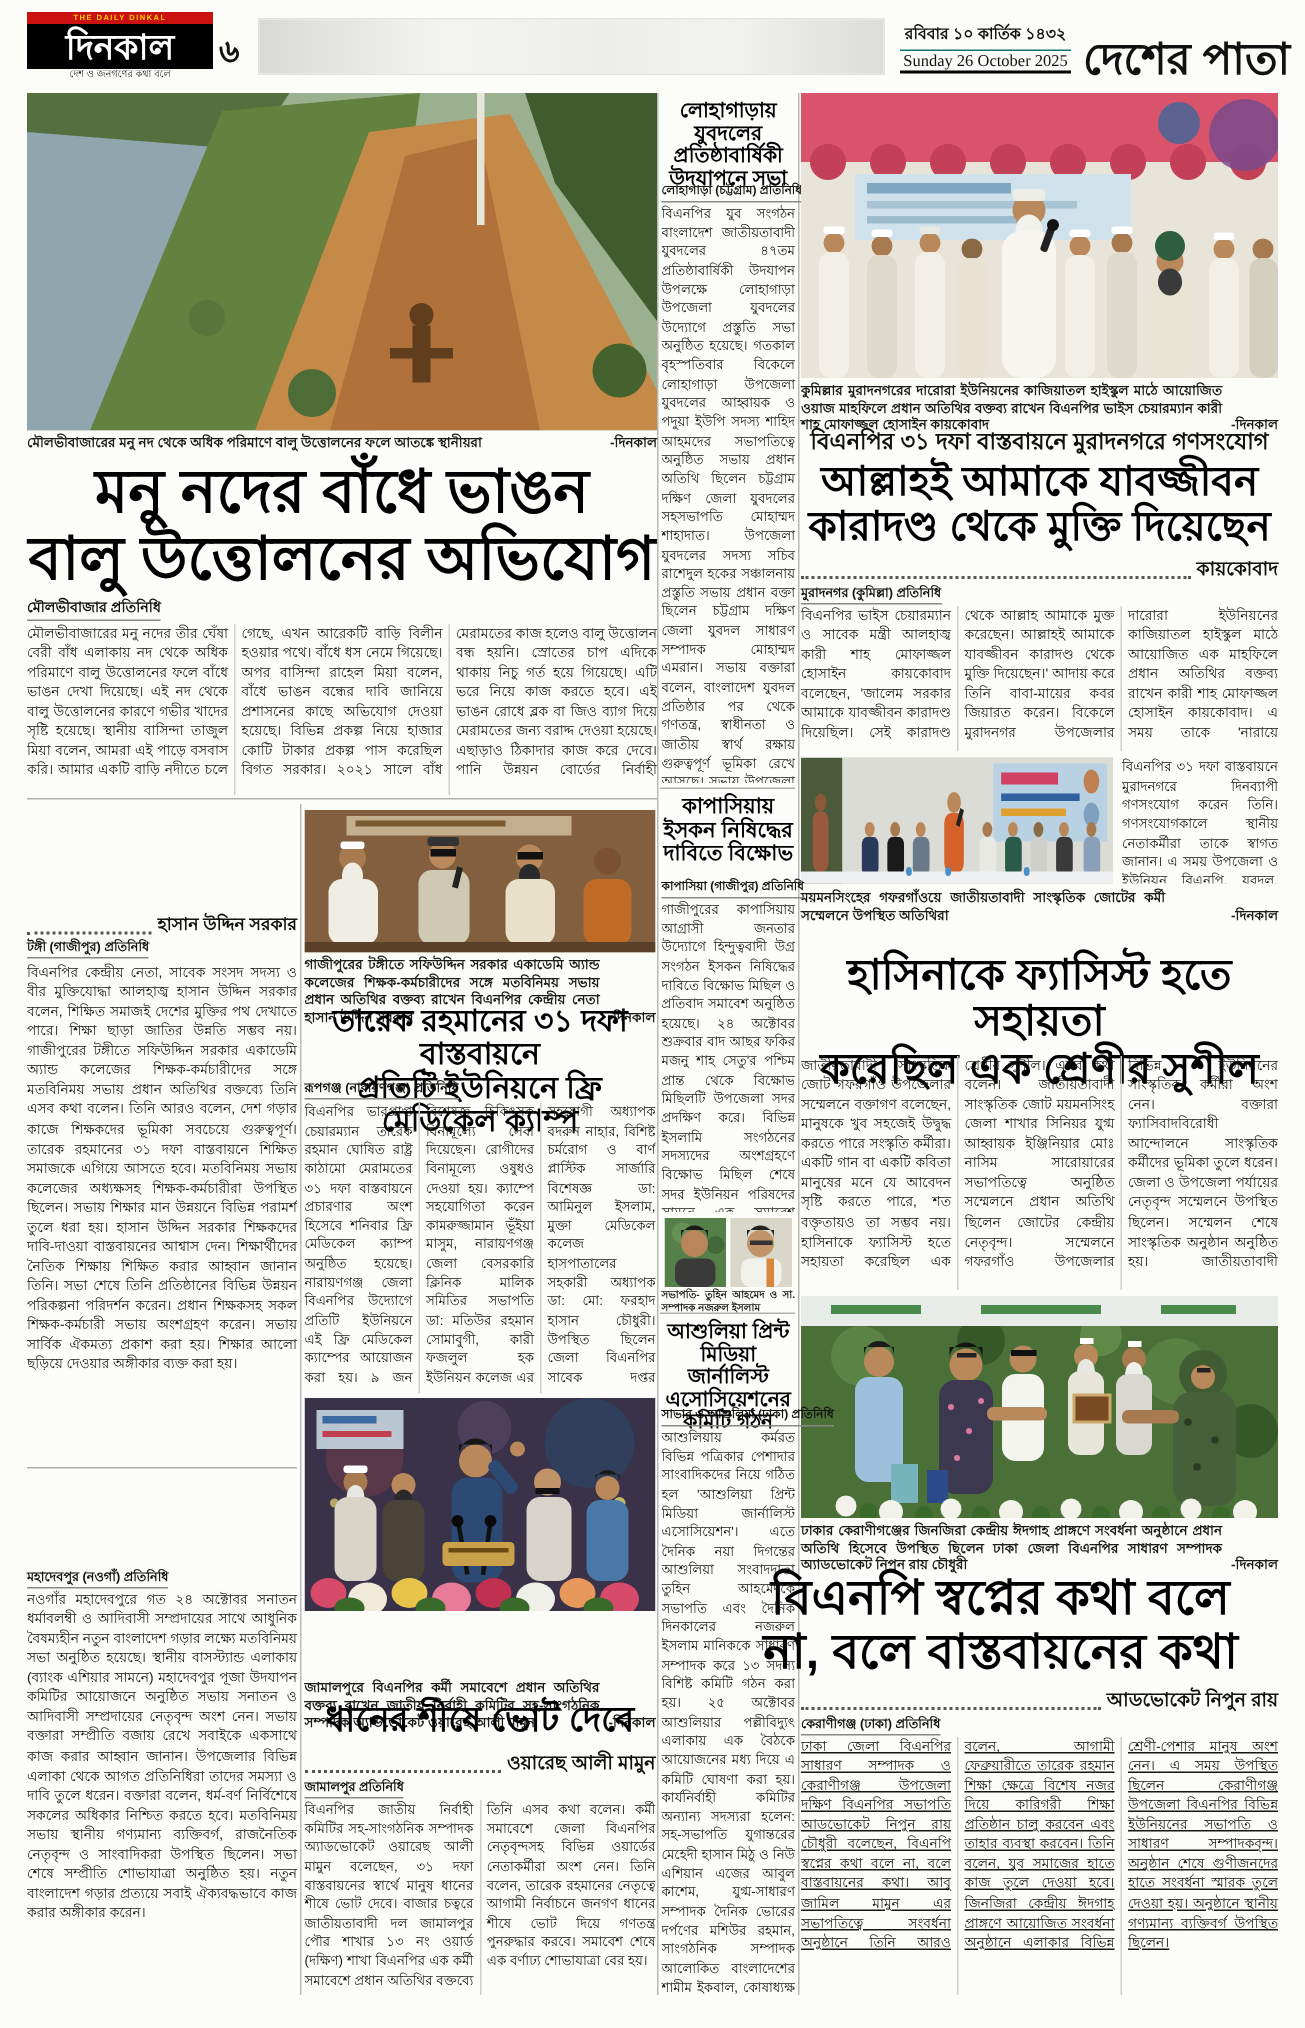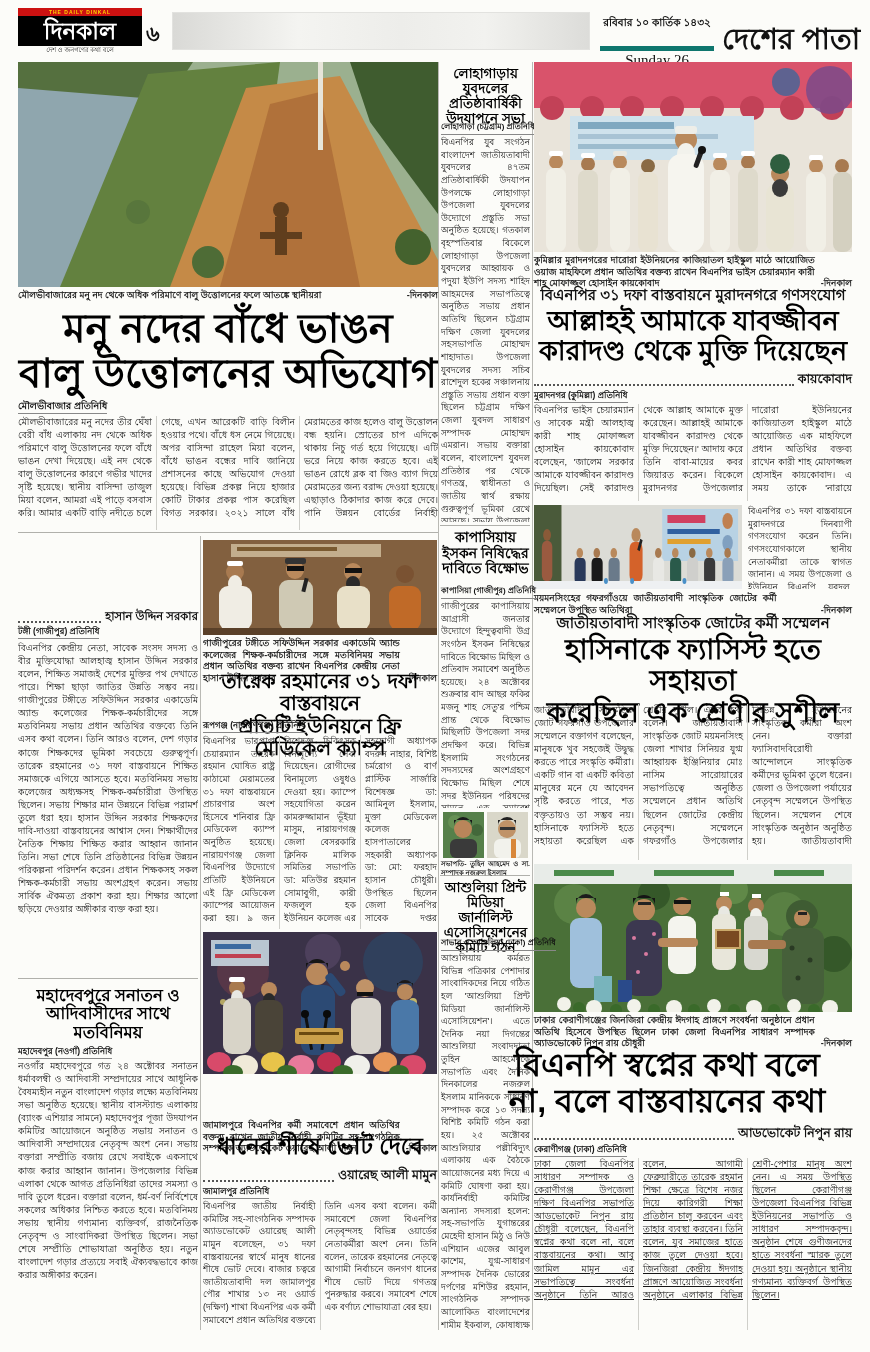"রবিবার ১০ কার্তিক ১৪৩২" .datebox .bn { border-bottom: 5px solid #0f766e -> 1px solid #0f766e; padding-bottom: 14px -> 1px }
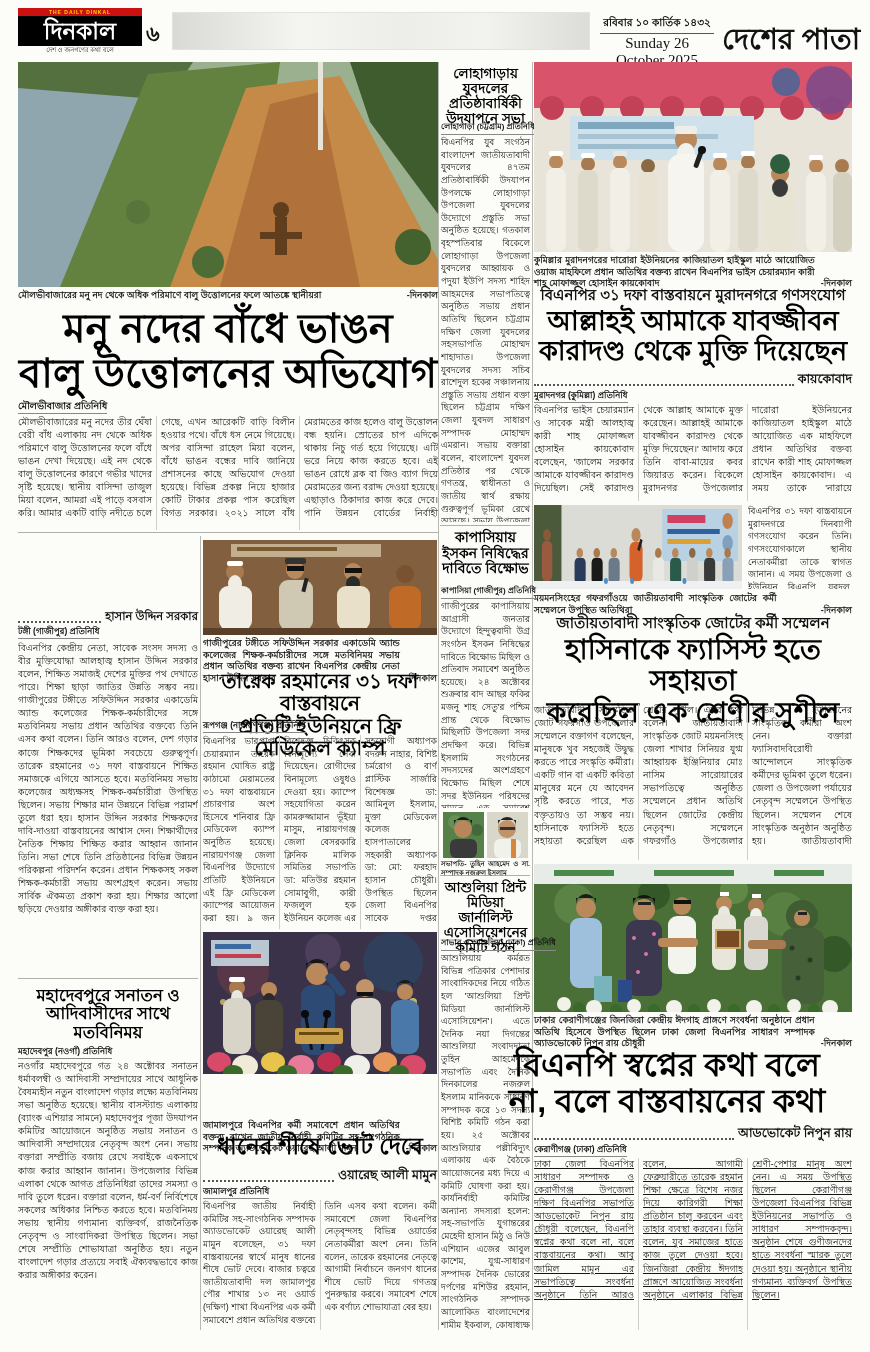"Sunday 26 October 2025" .datebox .en { font-size: 15px -> 11px }
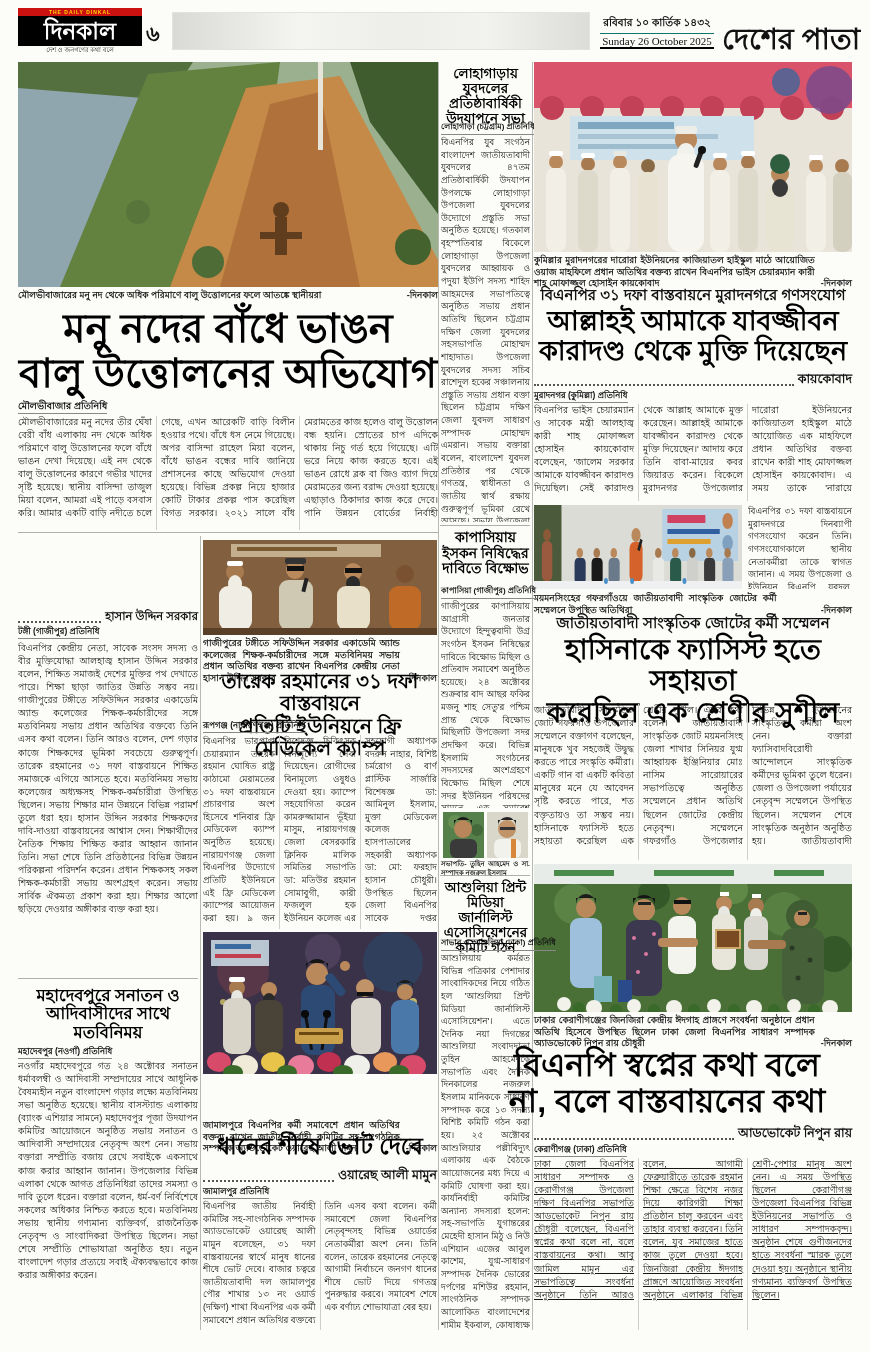"জাতীয়তাবাদী সাংস্কৃতিক জোটের কর্মী" div.abs { html: <div>জাতীয়তাবাদী সাংস্কৃতিক জোটের কর্মী সম্মেলন</div> -> none }
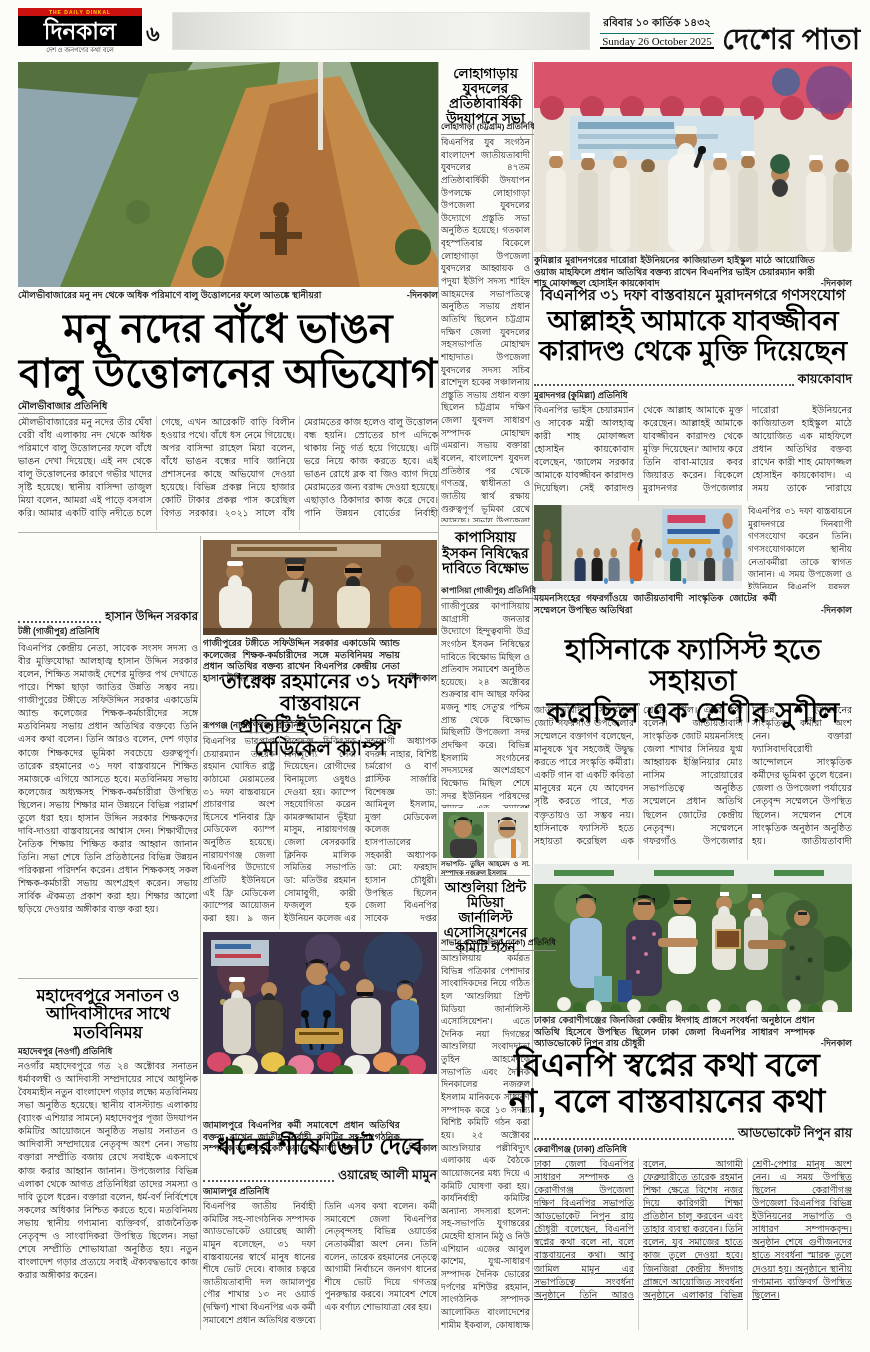"মহাদেবপুরে সনাতন ও আদিবাসীদের সাথে" div.abs { html: <div>মহাদেবপুরে সনাতন ও আদিবাসীদের সাথে মতবিনিময়</div> -> none }
